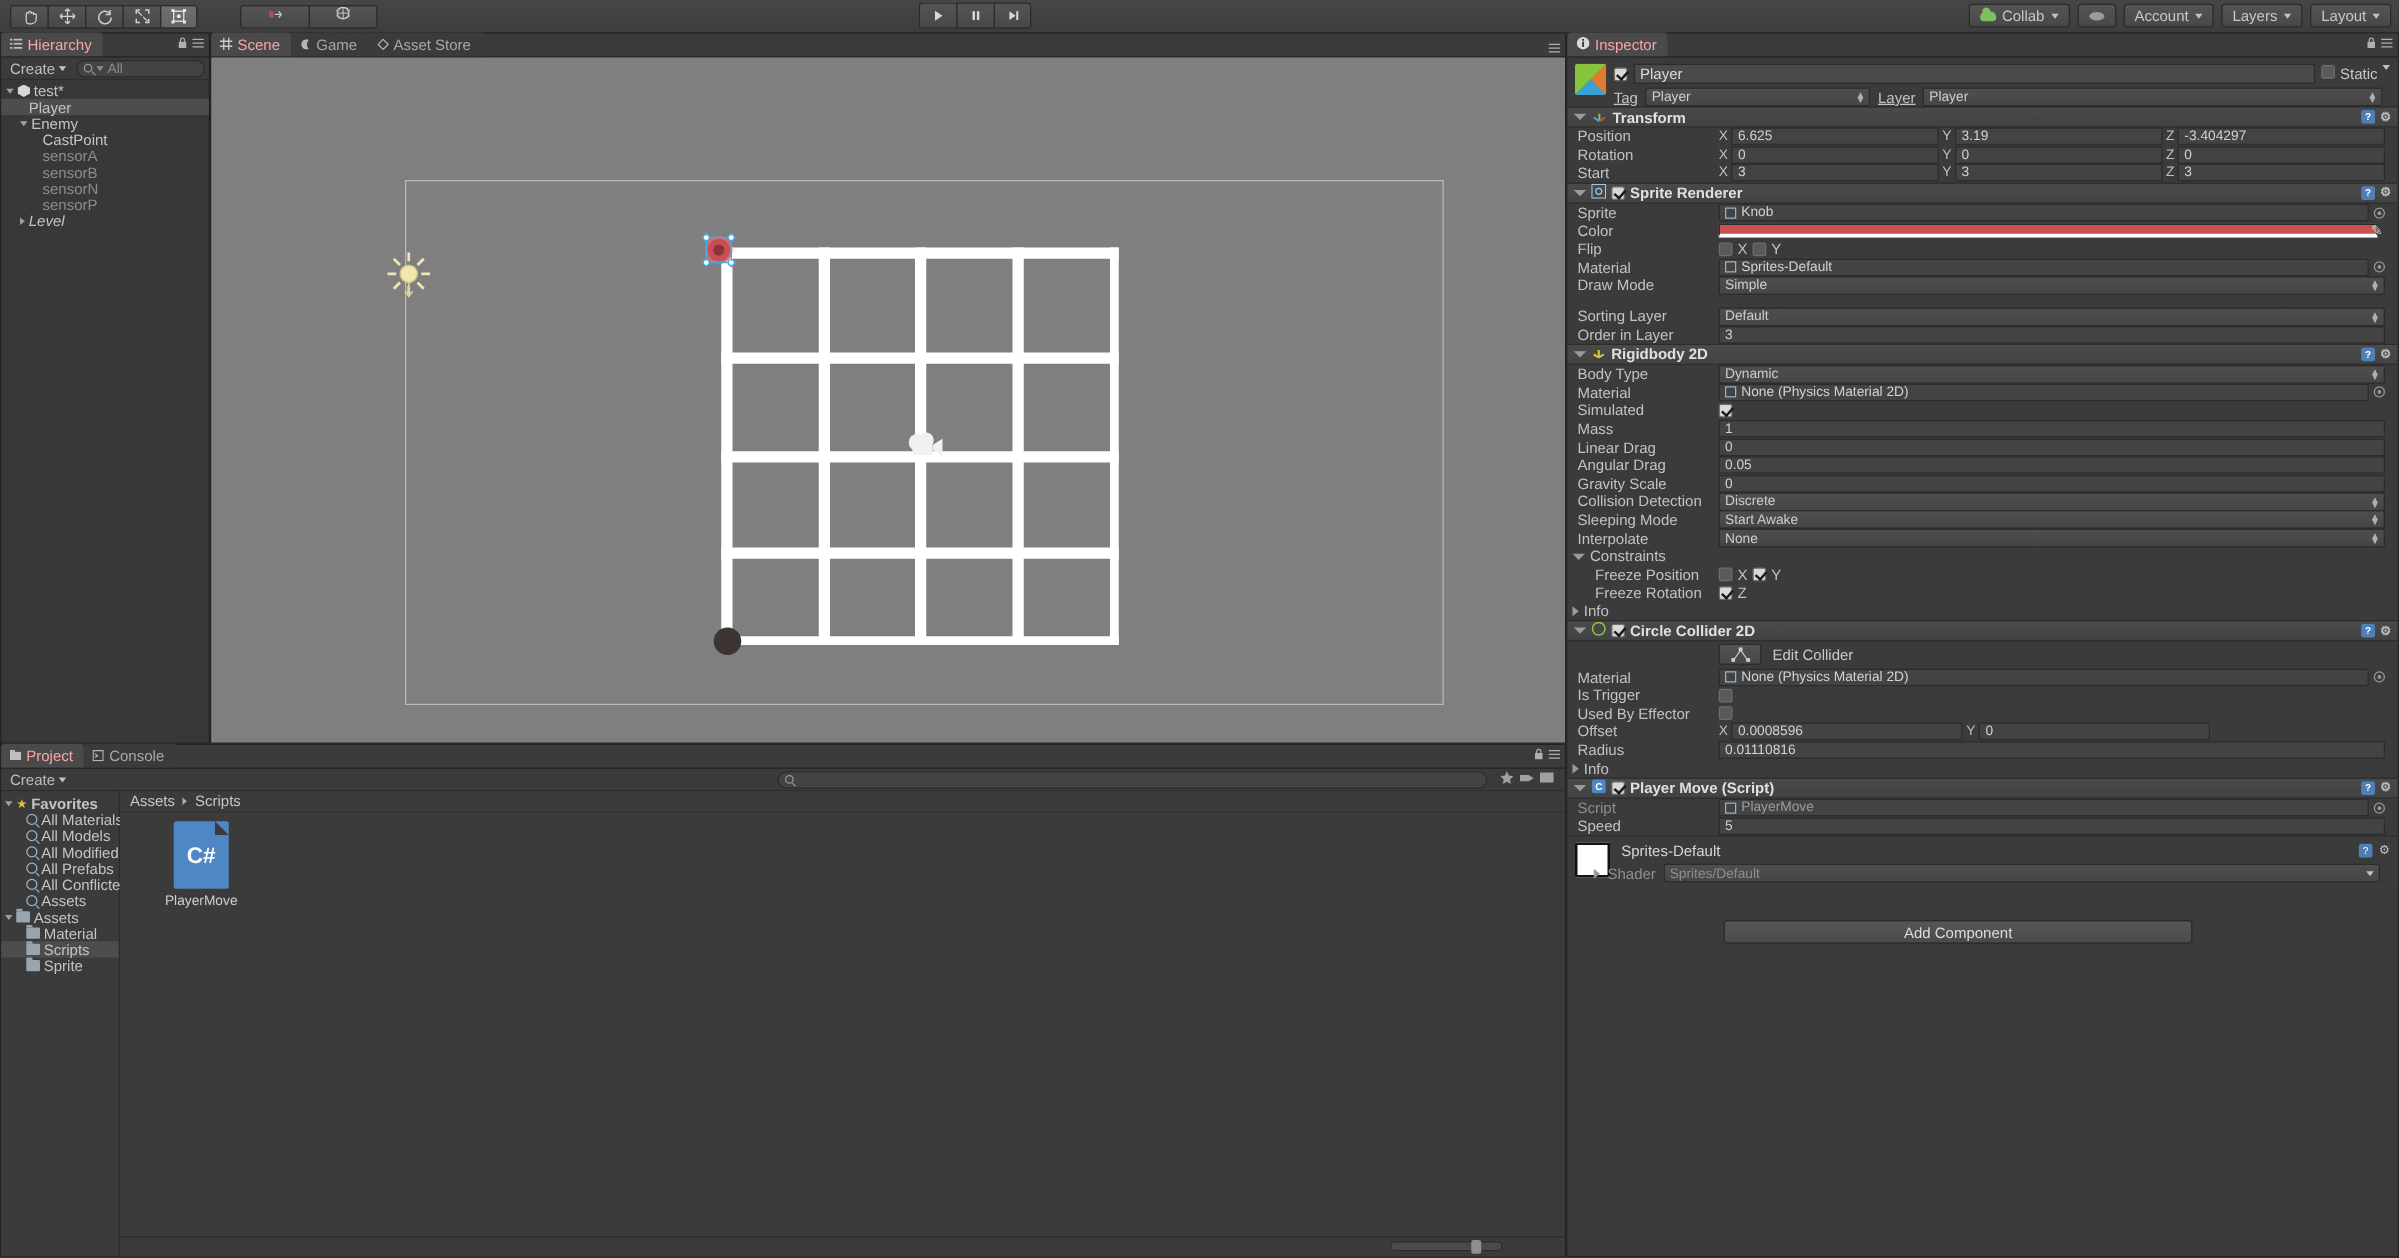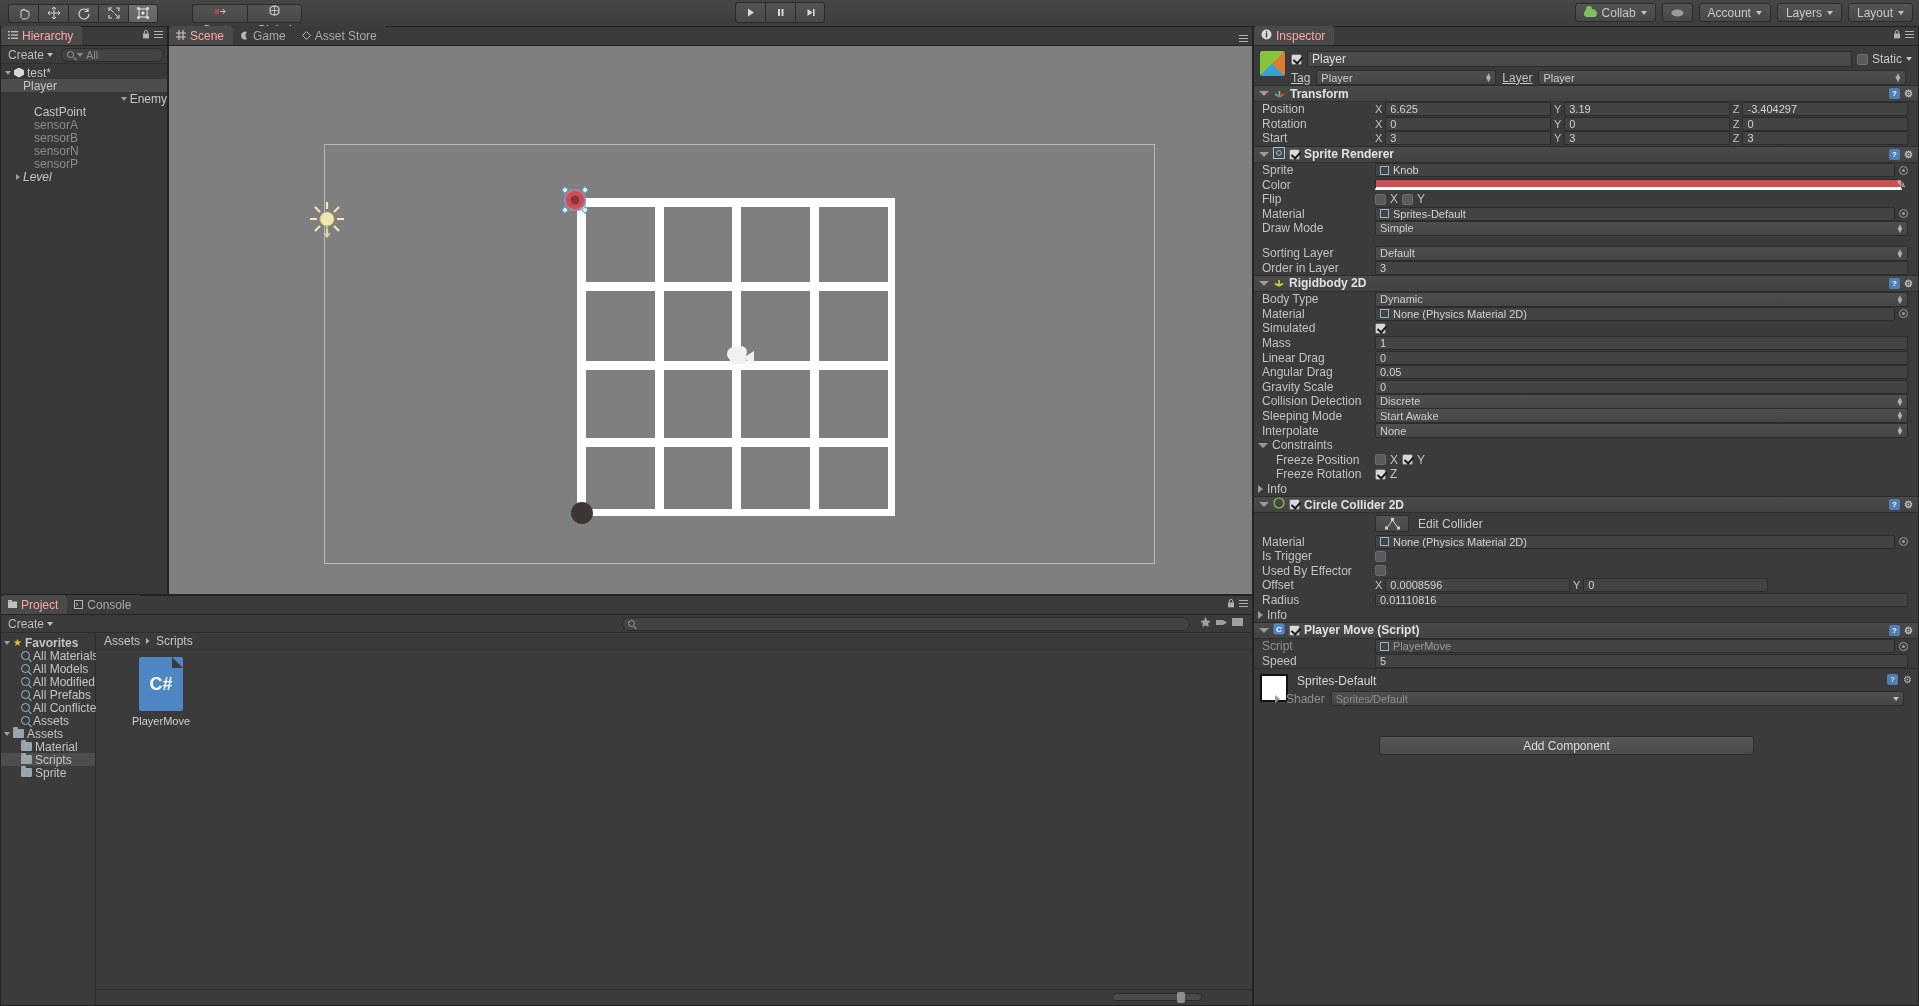"Static" .static-box { align-items: center -> none }
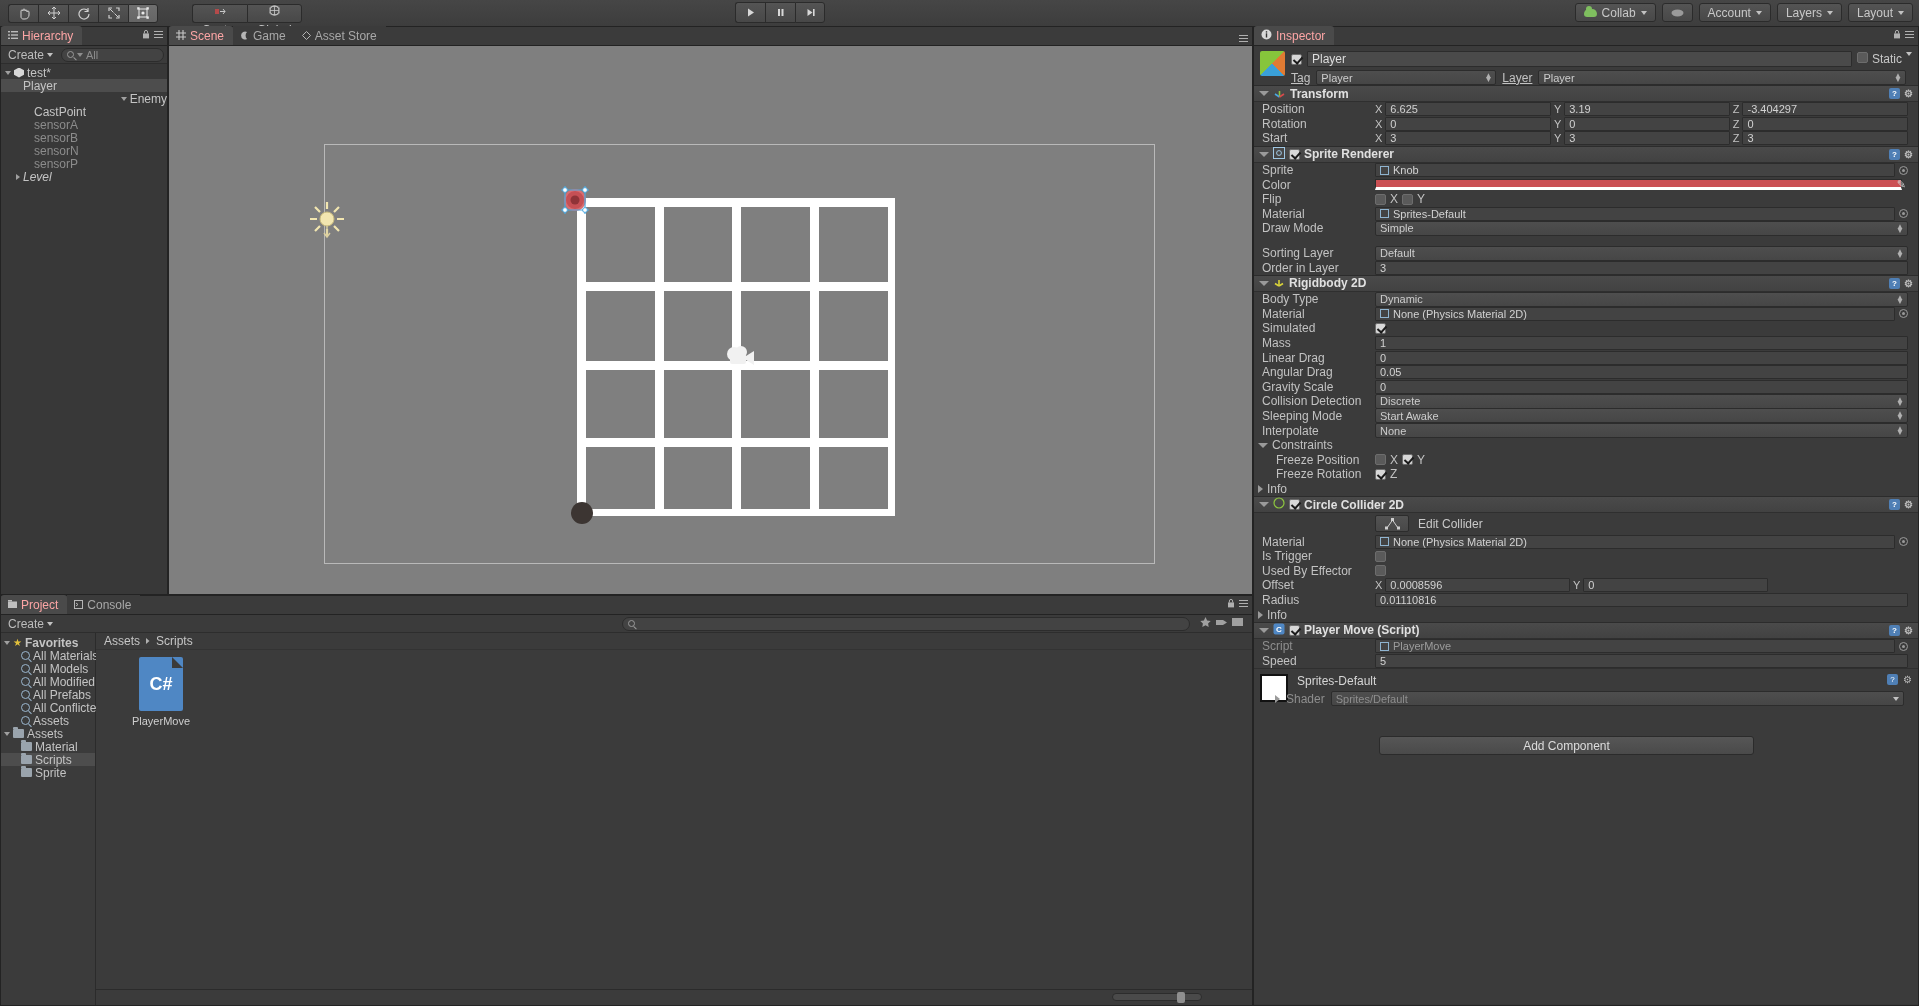"Enemy" div.h-row { justify-content: flex-end -> none }
